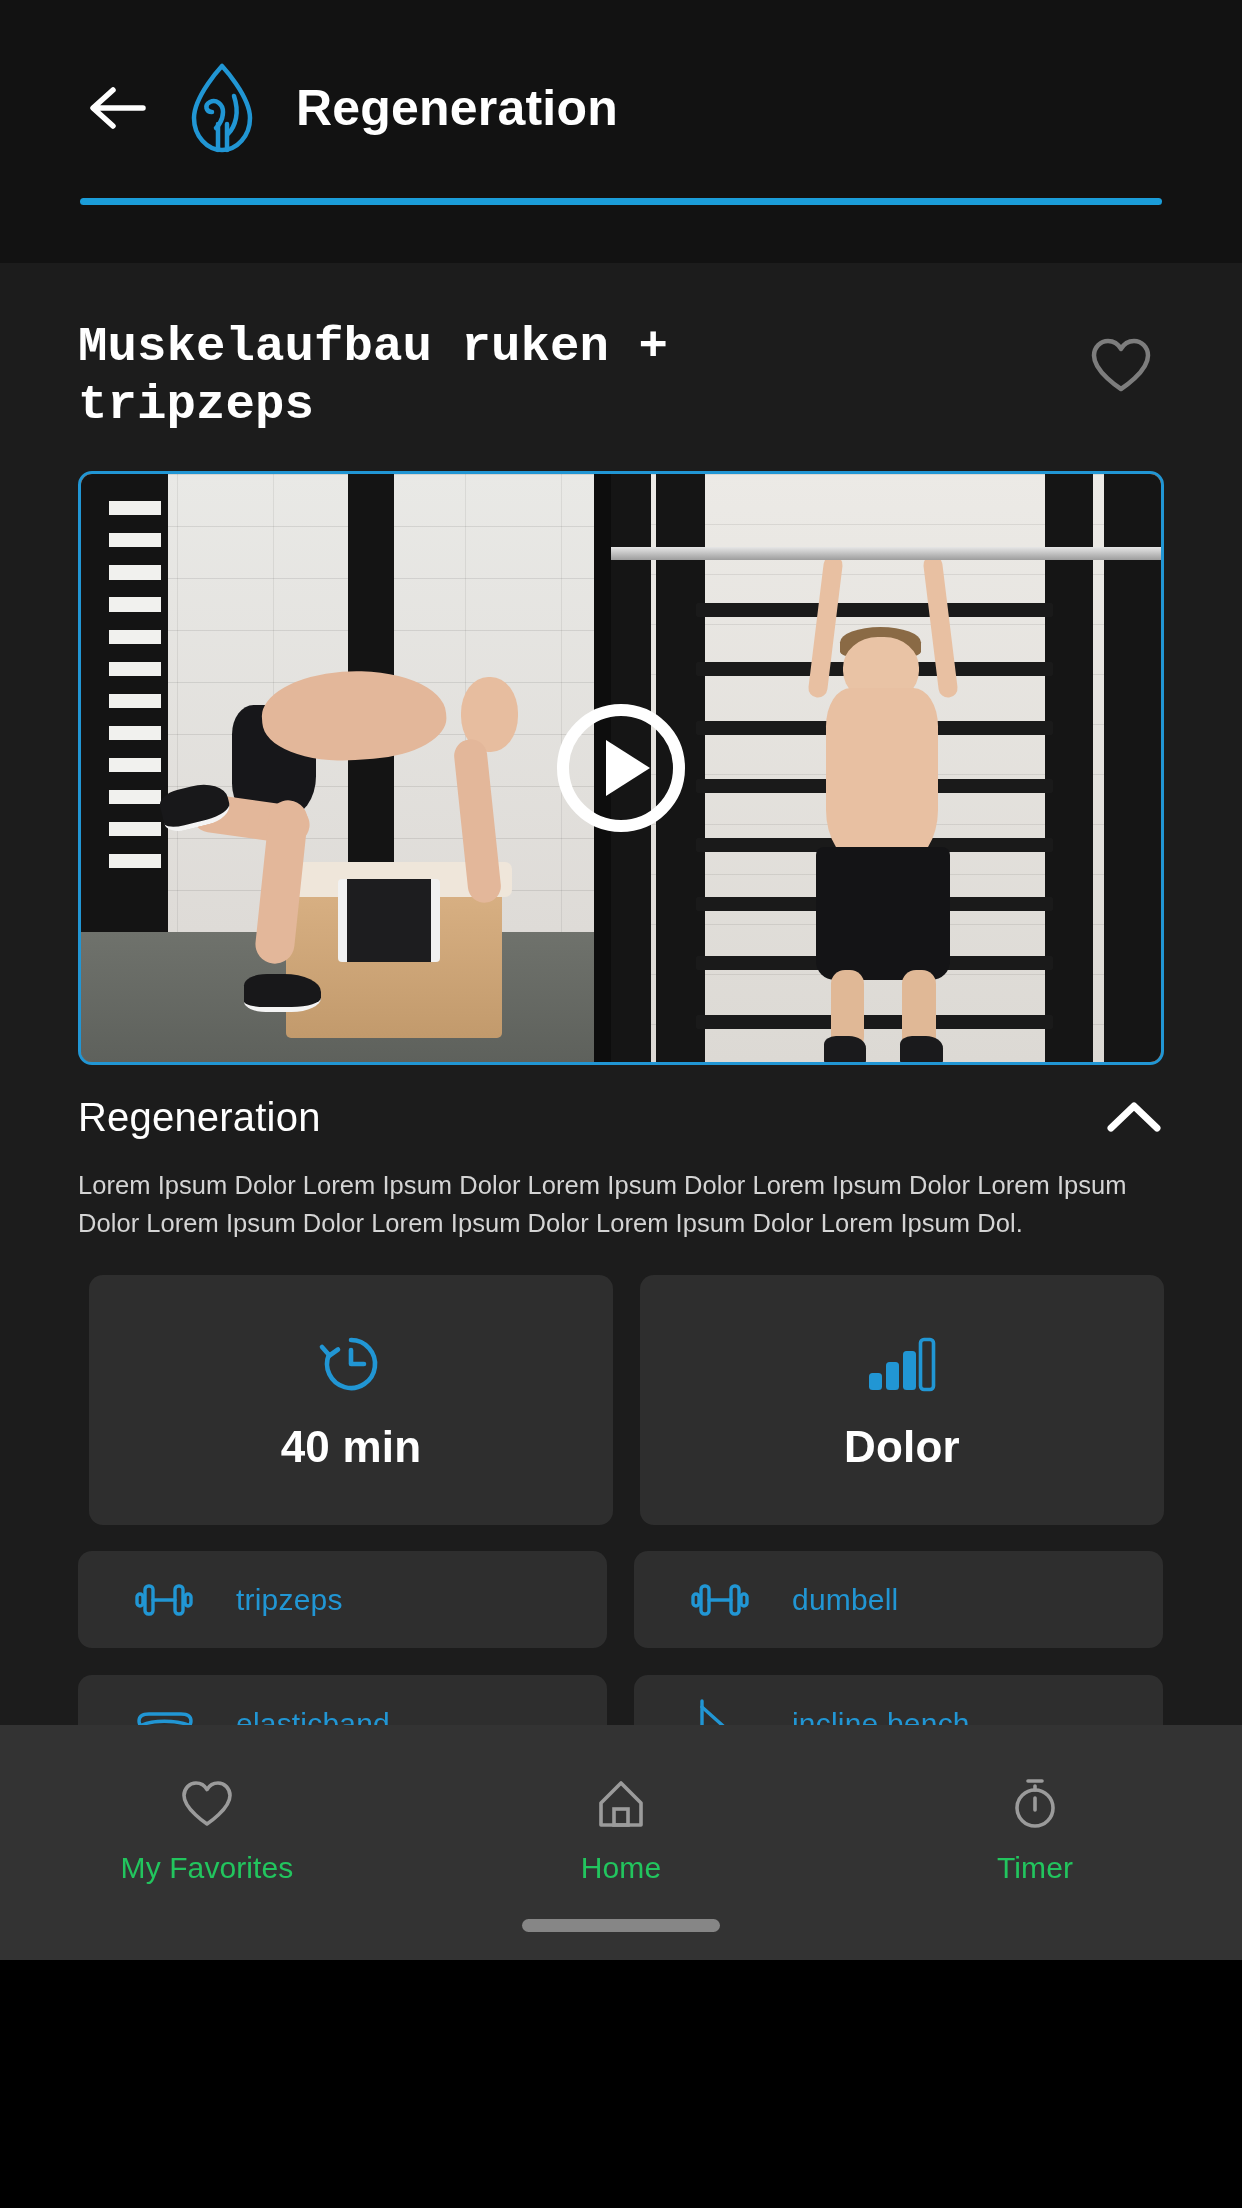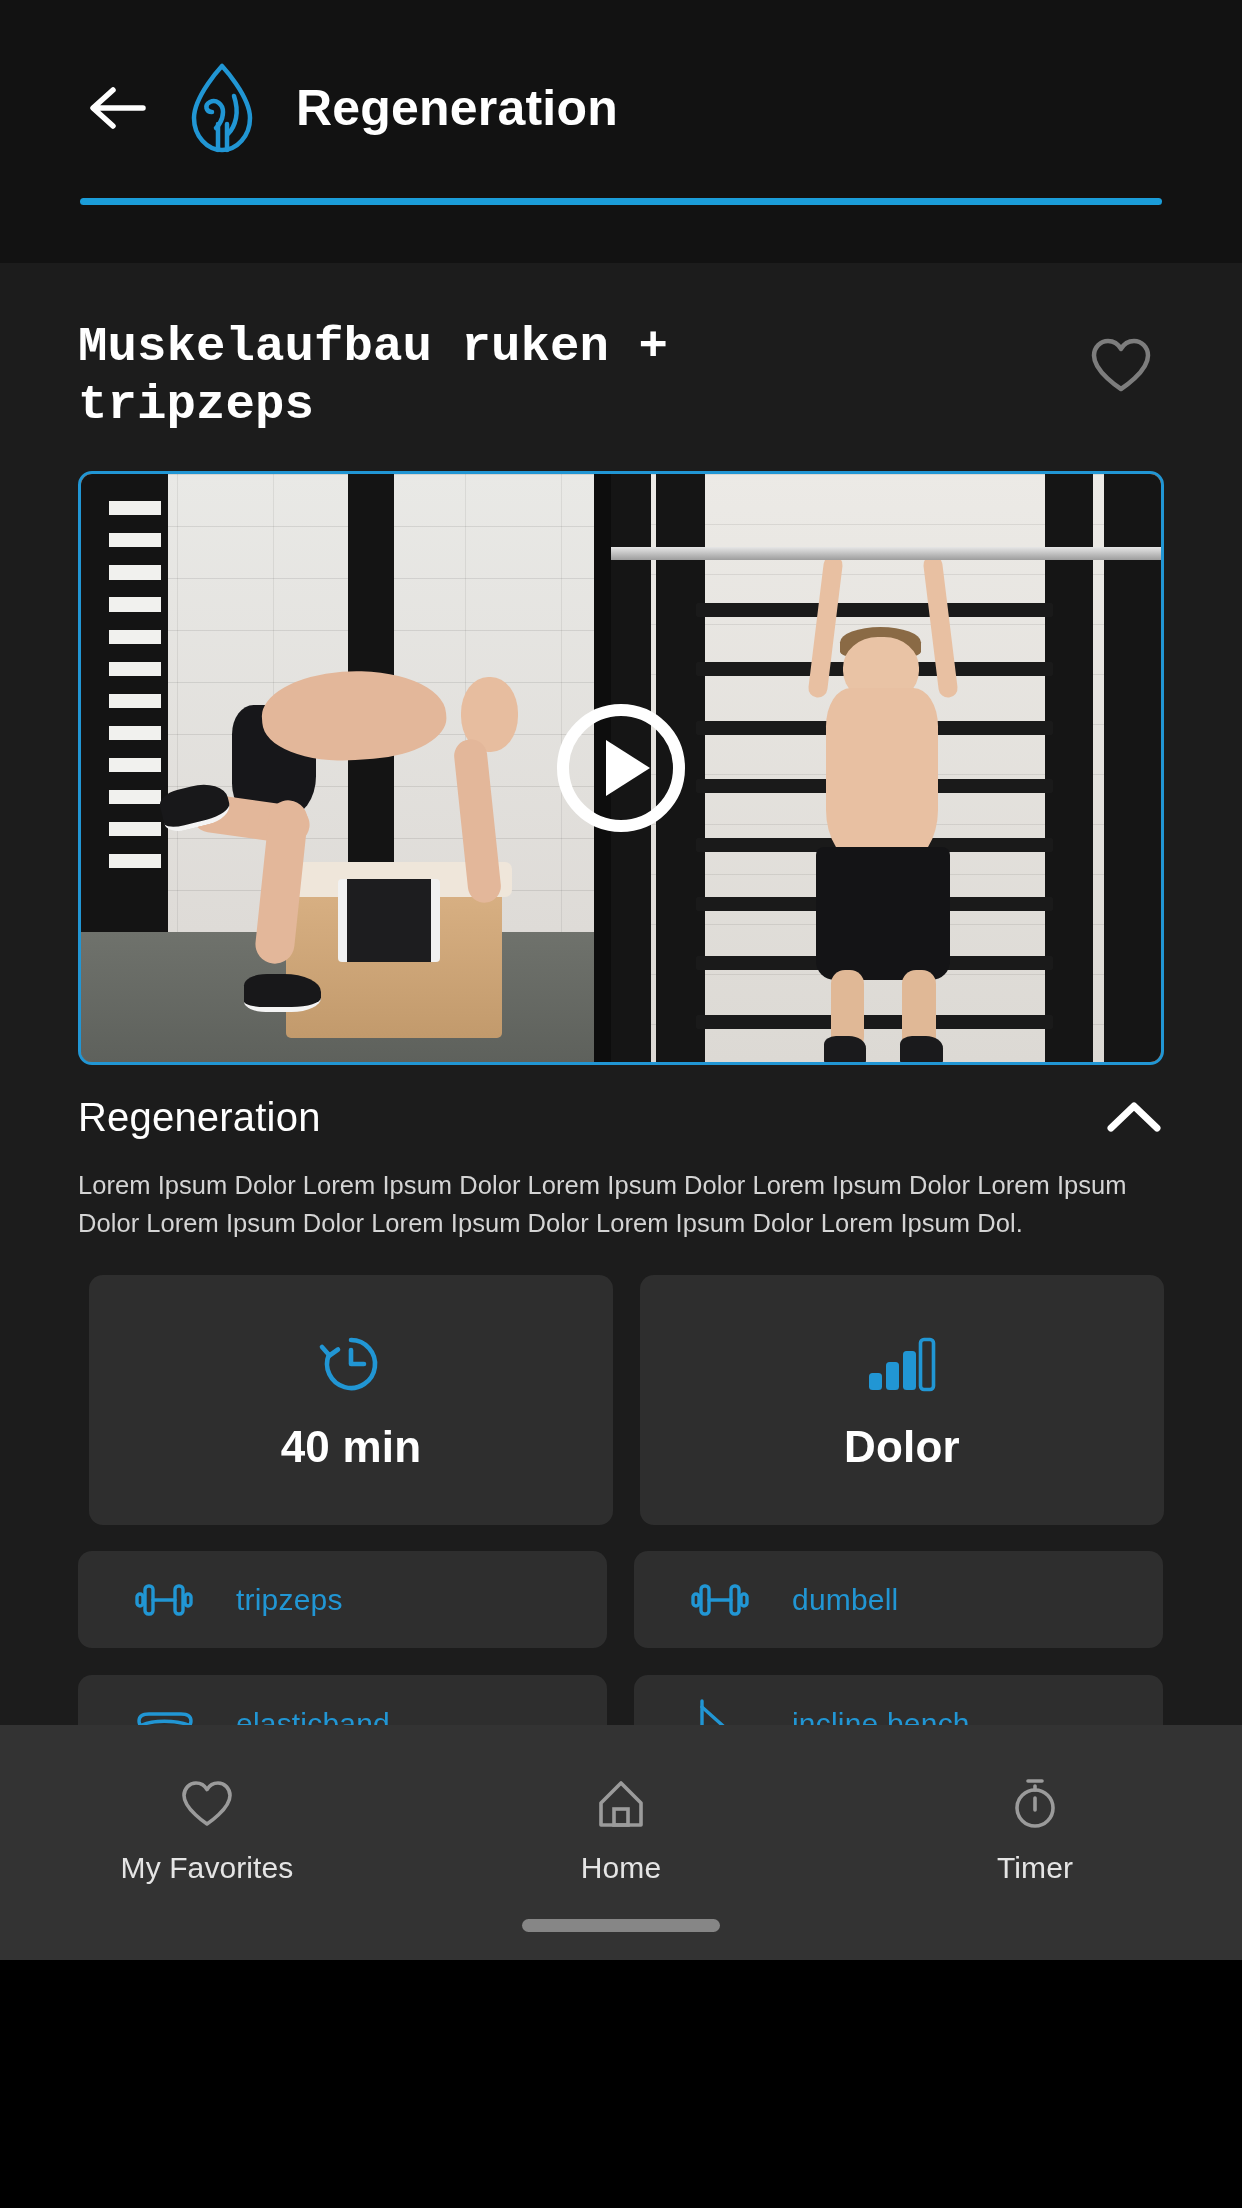"My Favorites" .nav-label { color: #e5e5e5 -> #22c55e }
